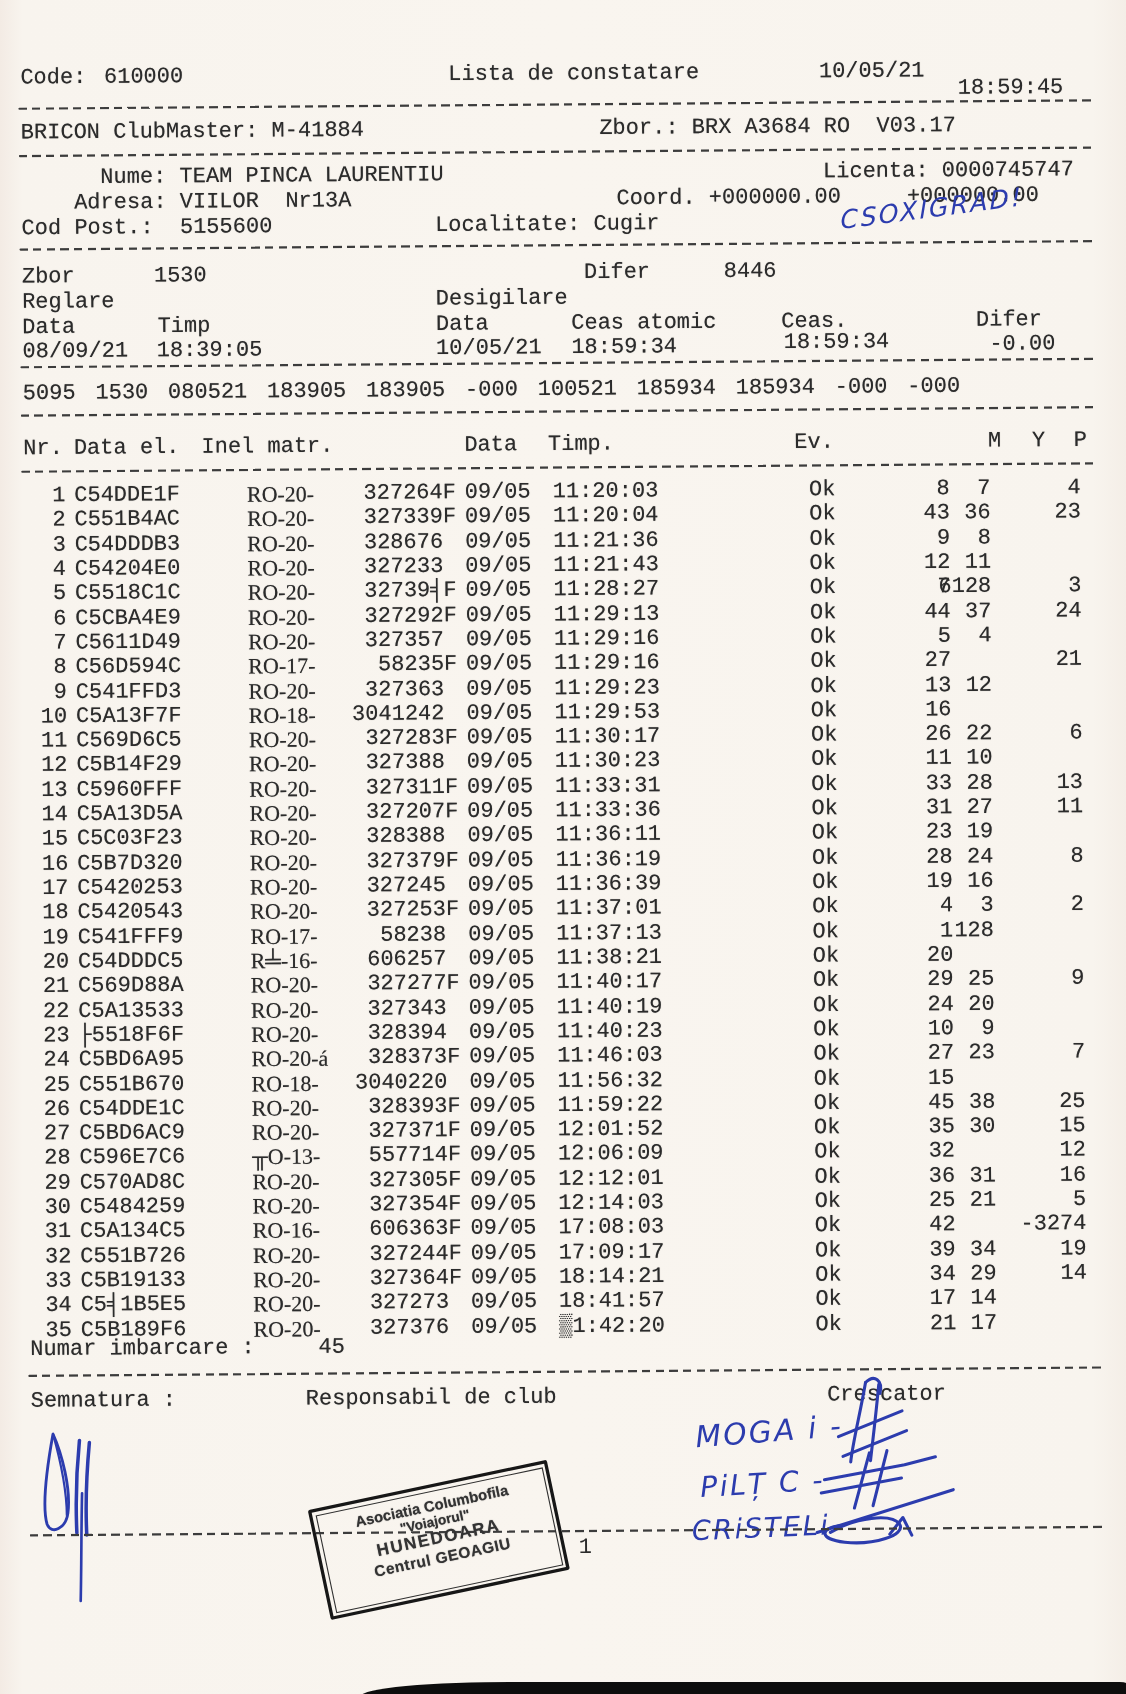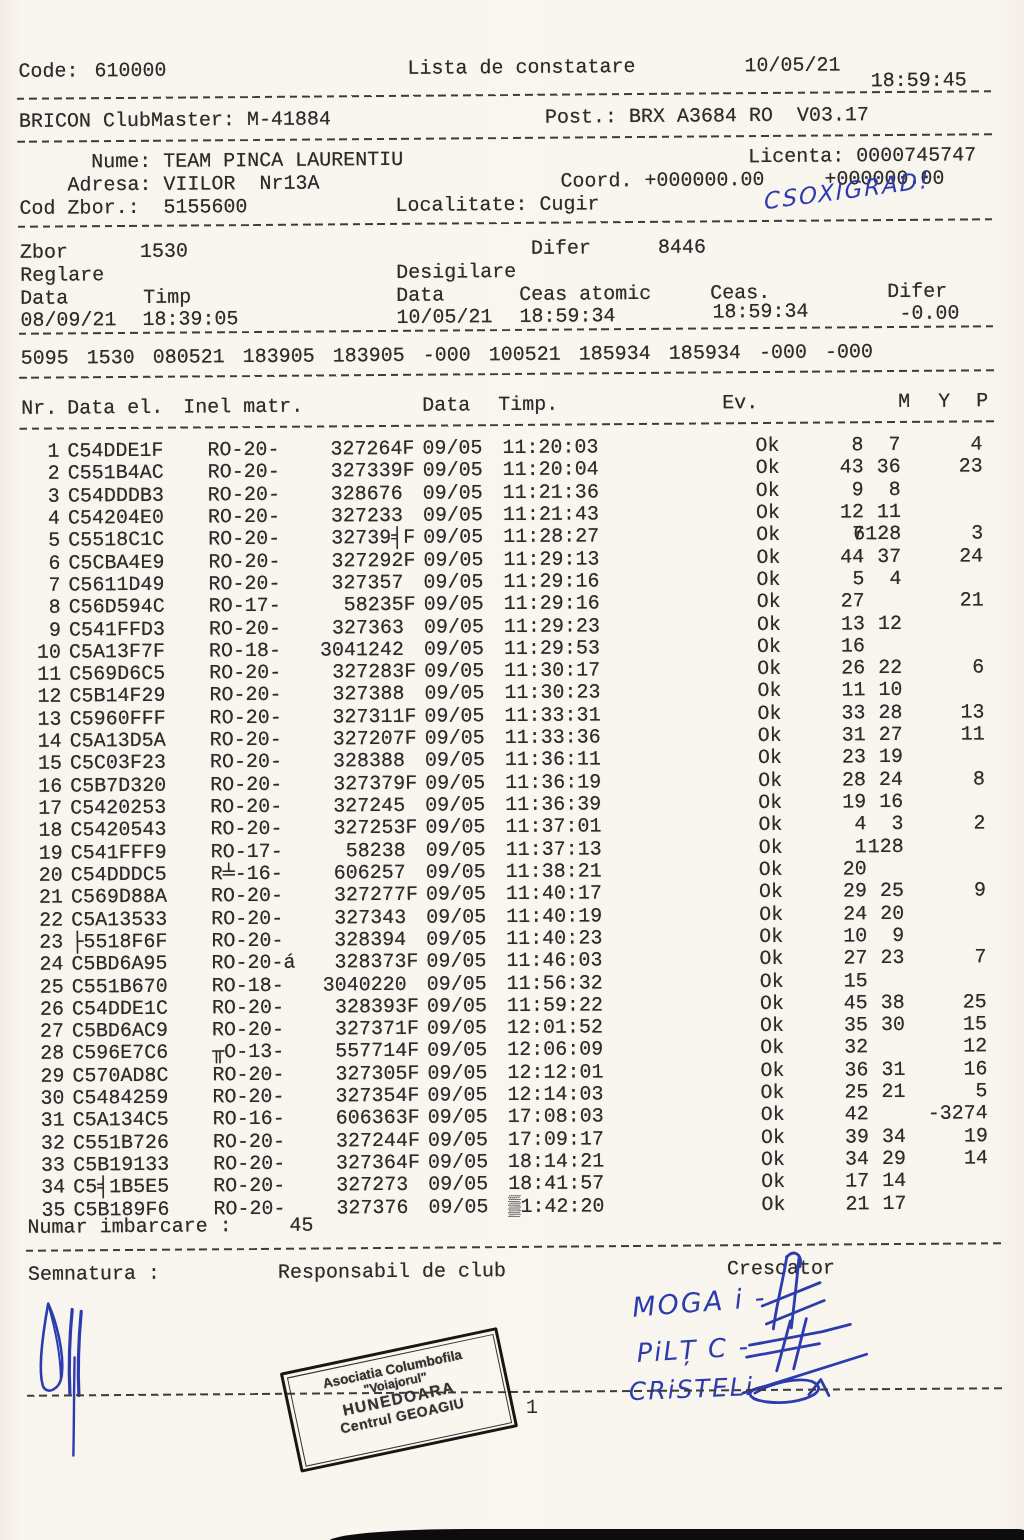"Post.:" span { text: Post -> Zbor }
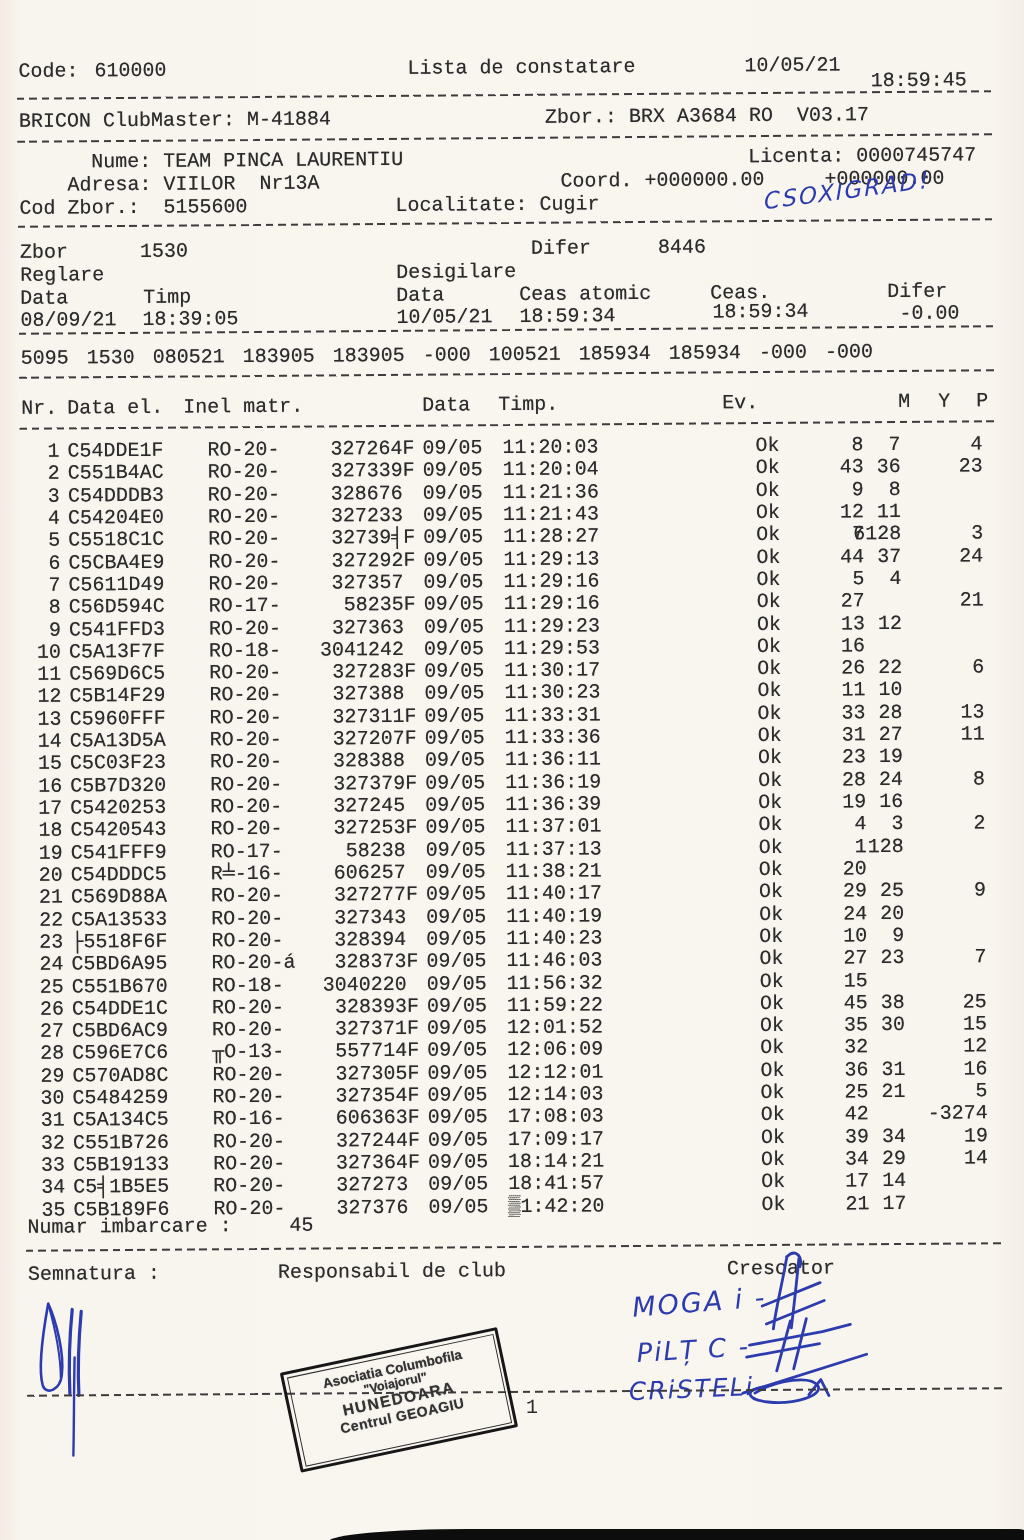"Cod Zbor.:" span { text: Zbor -> Post }
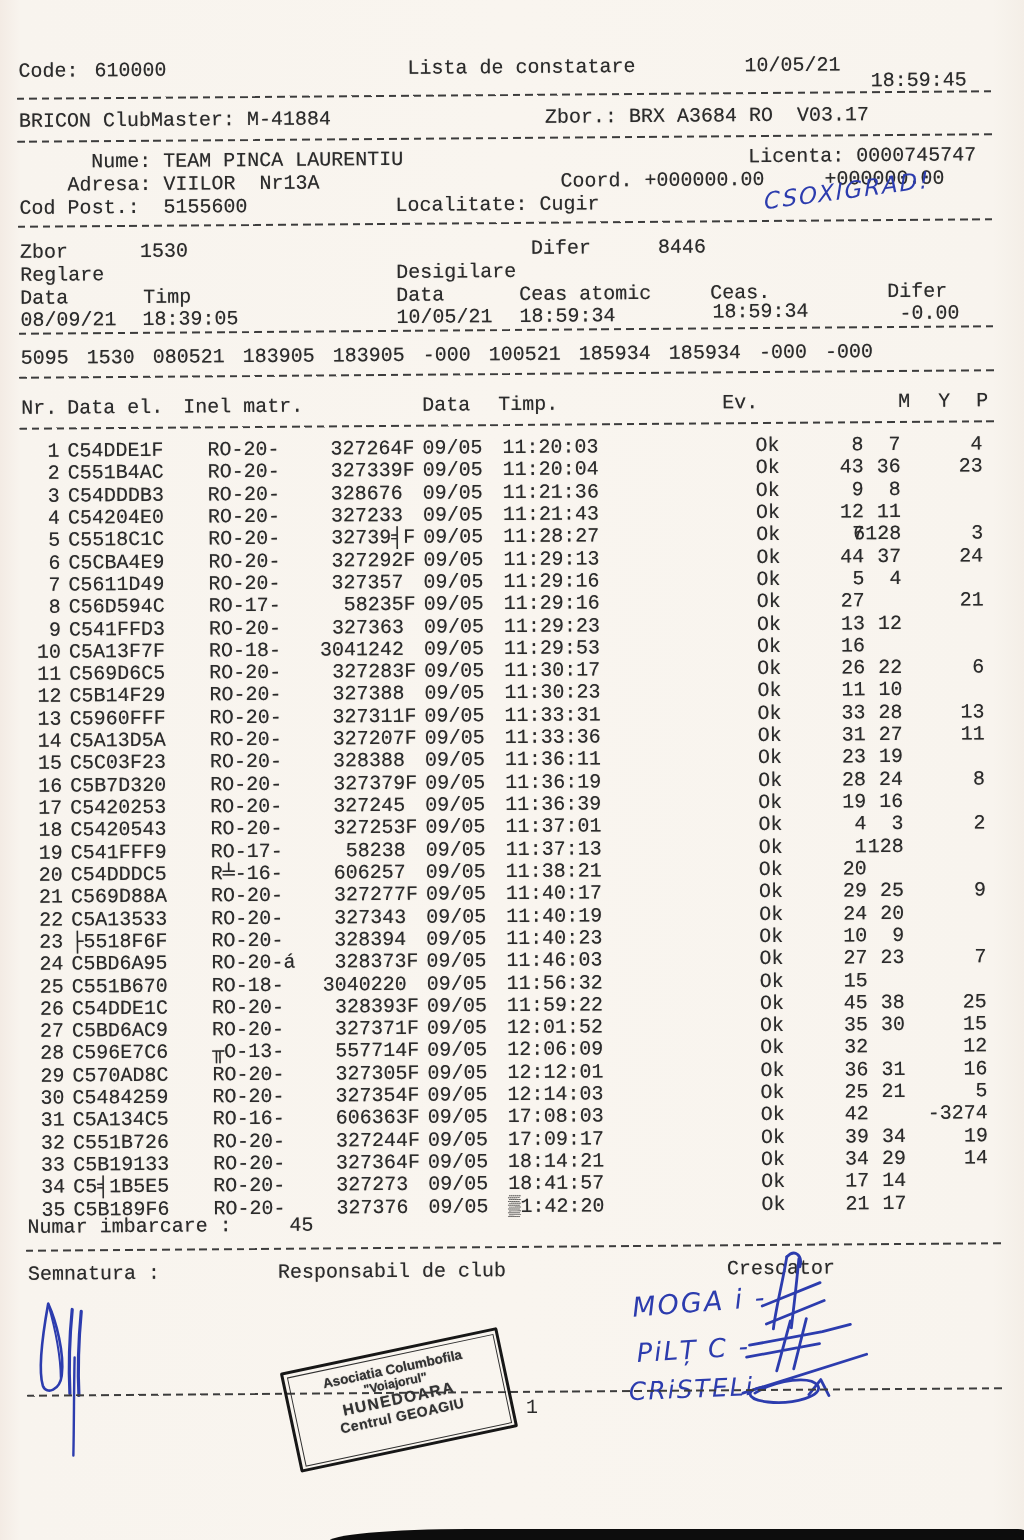"RO-20-" .c-series { font-family: none -> Liberation Serif, serif; left: 186px -> 203px }
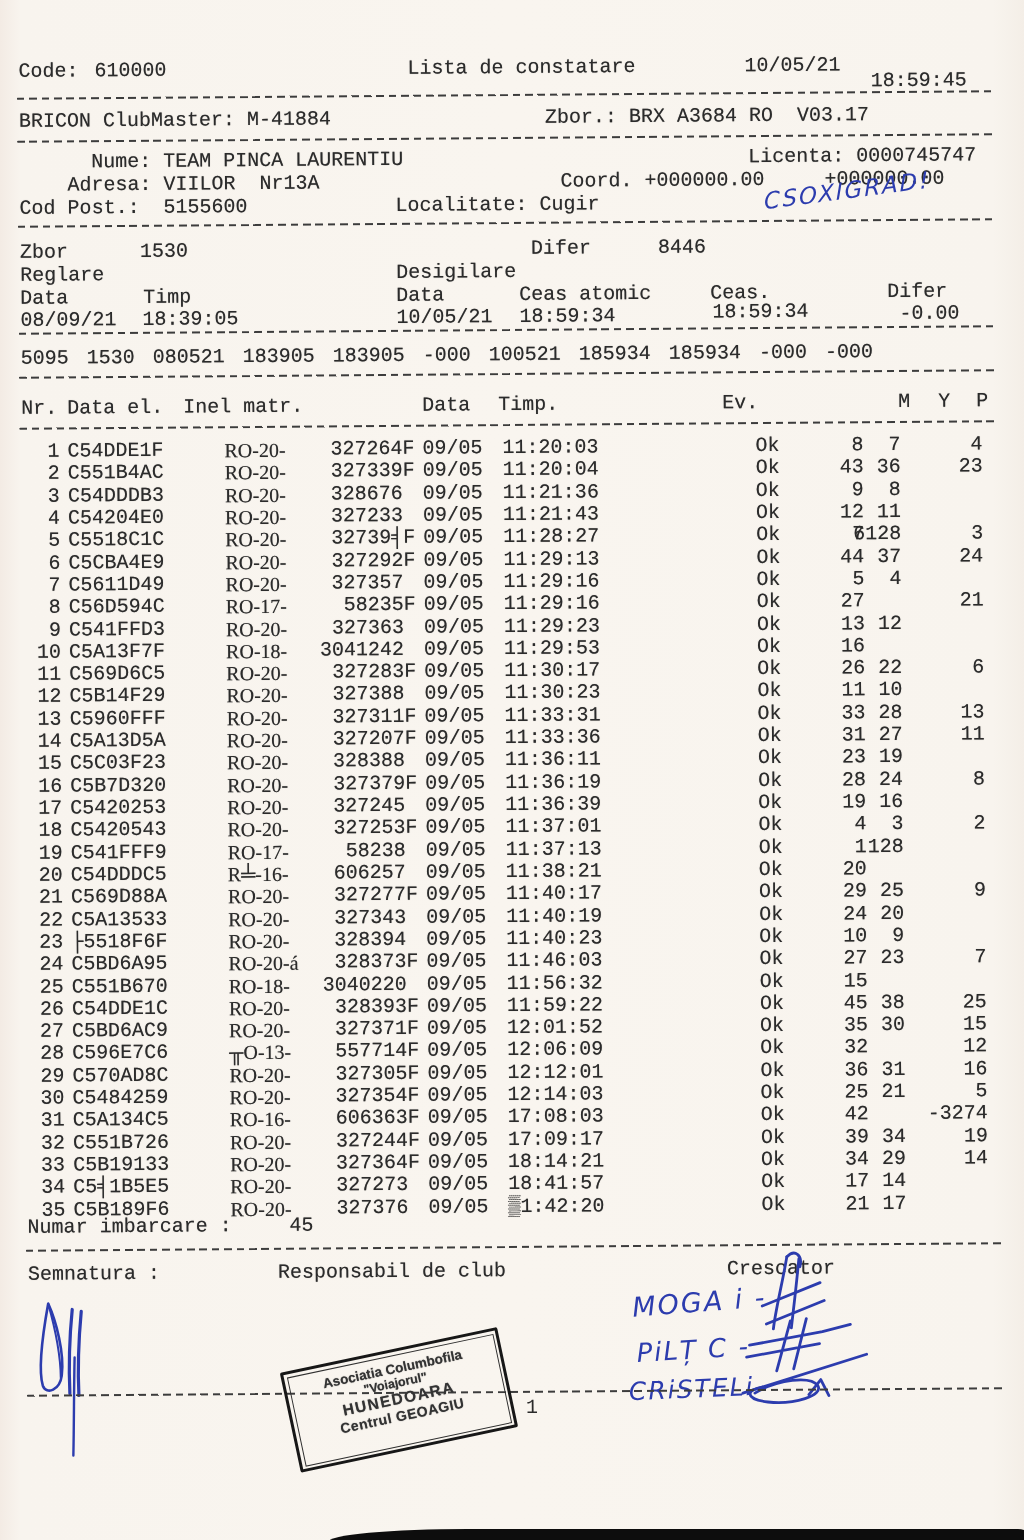"Ok" .c-ev { left: 734px -> 714px }
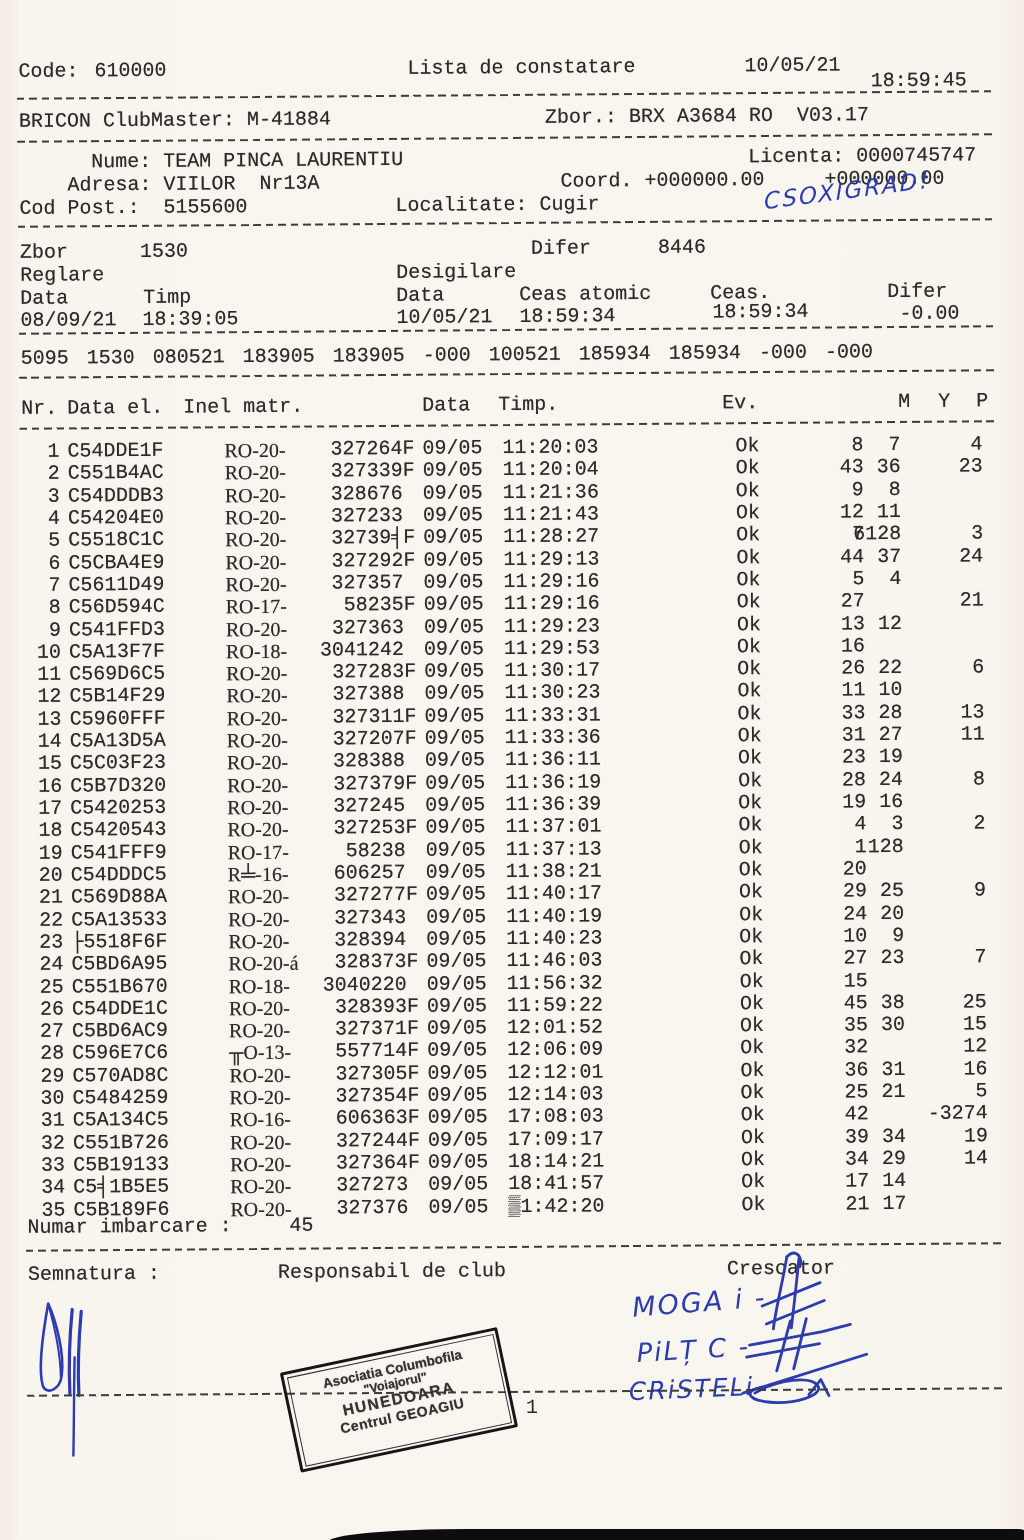"Crescator" span { left: 723px -> 748px }
